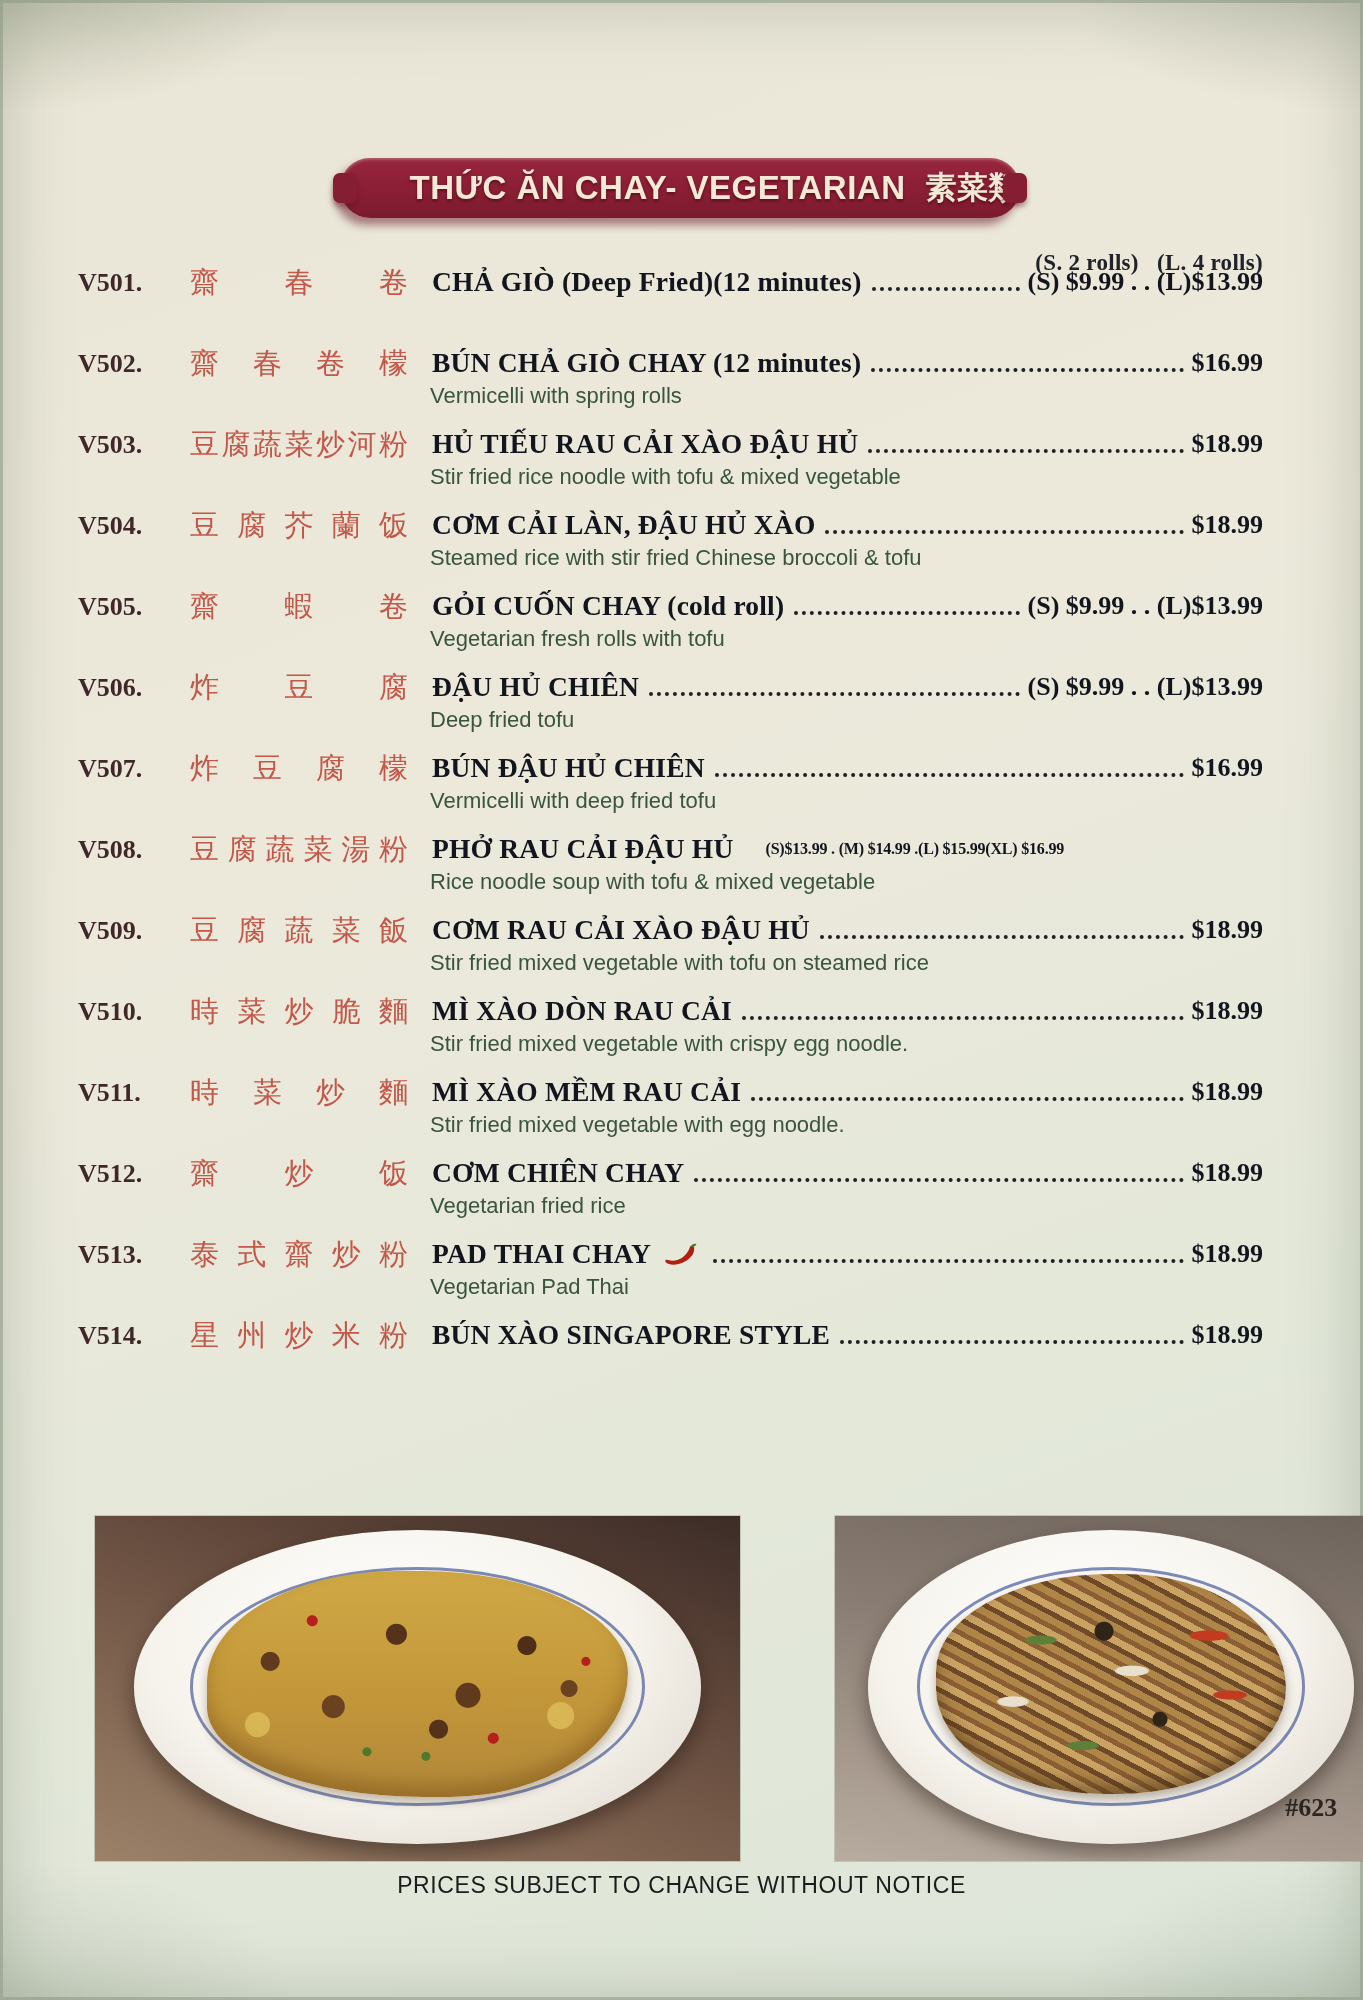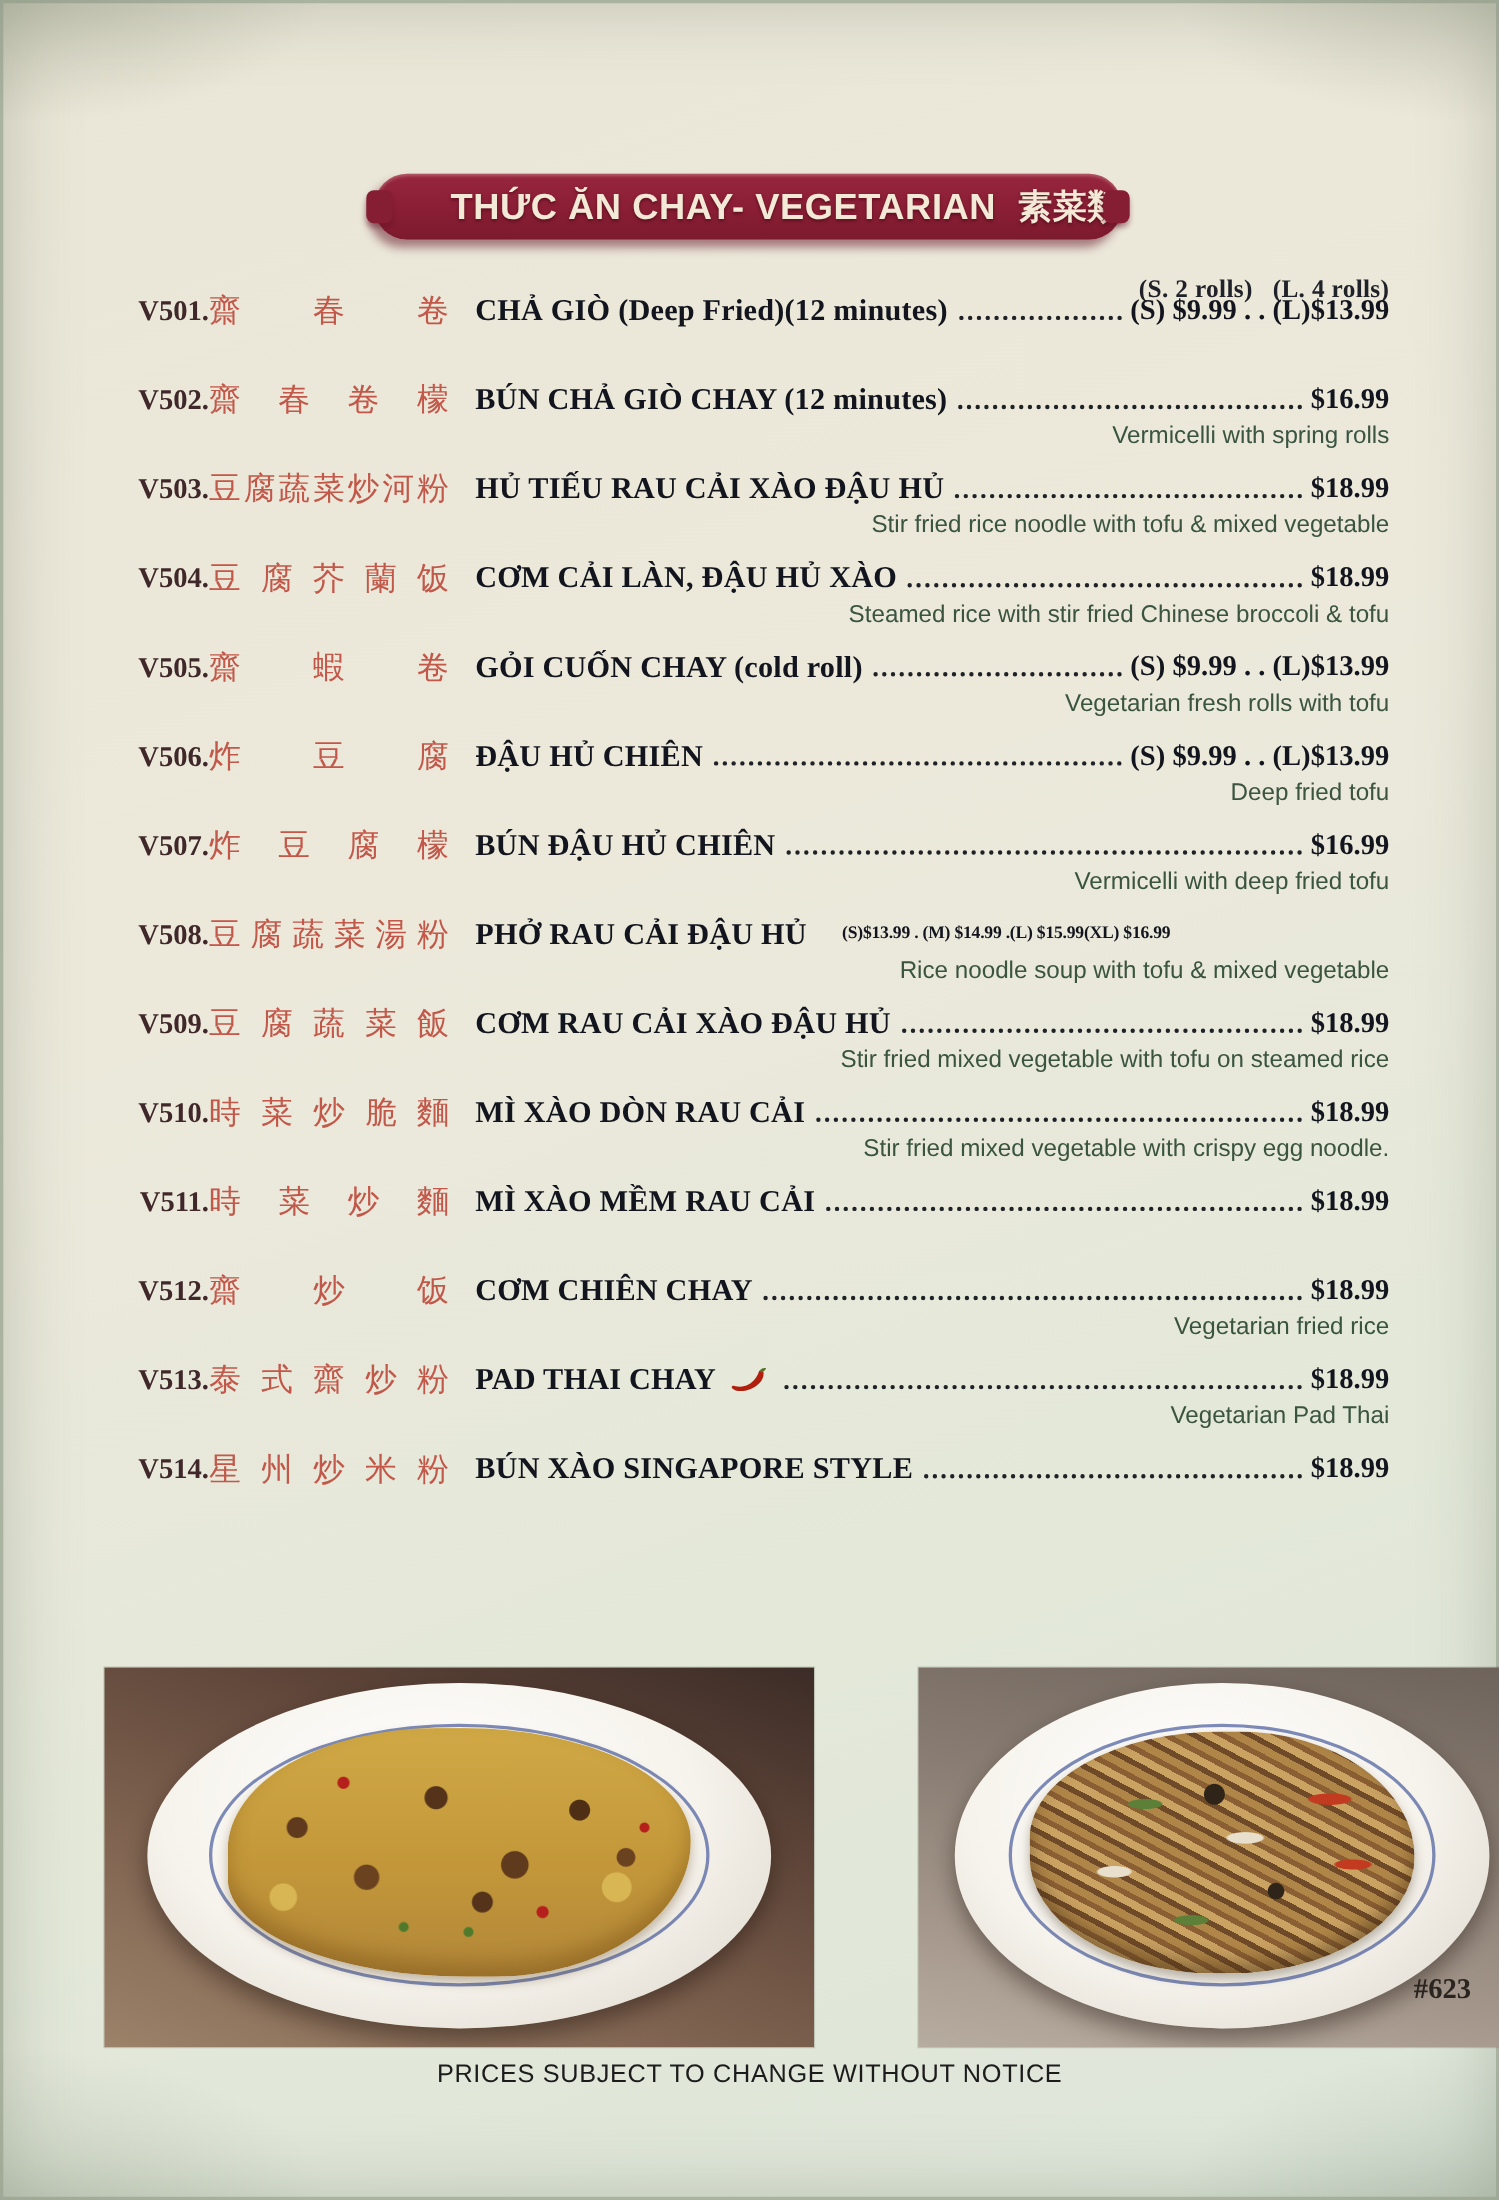"V501." .item { text-align: right -> none }
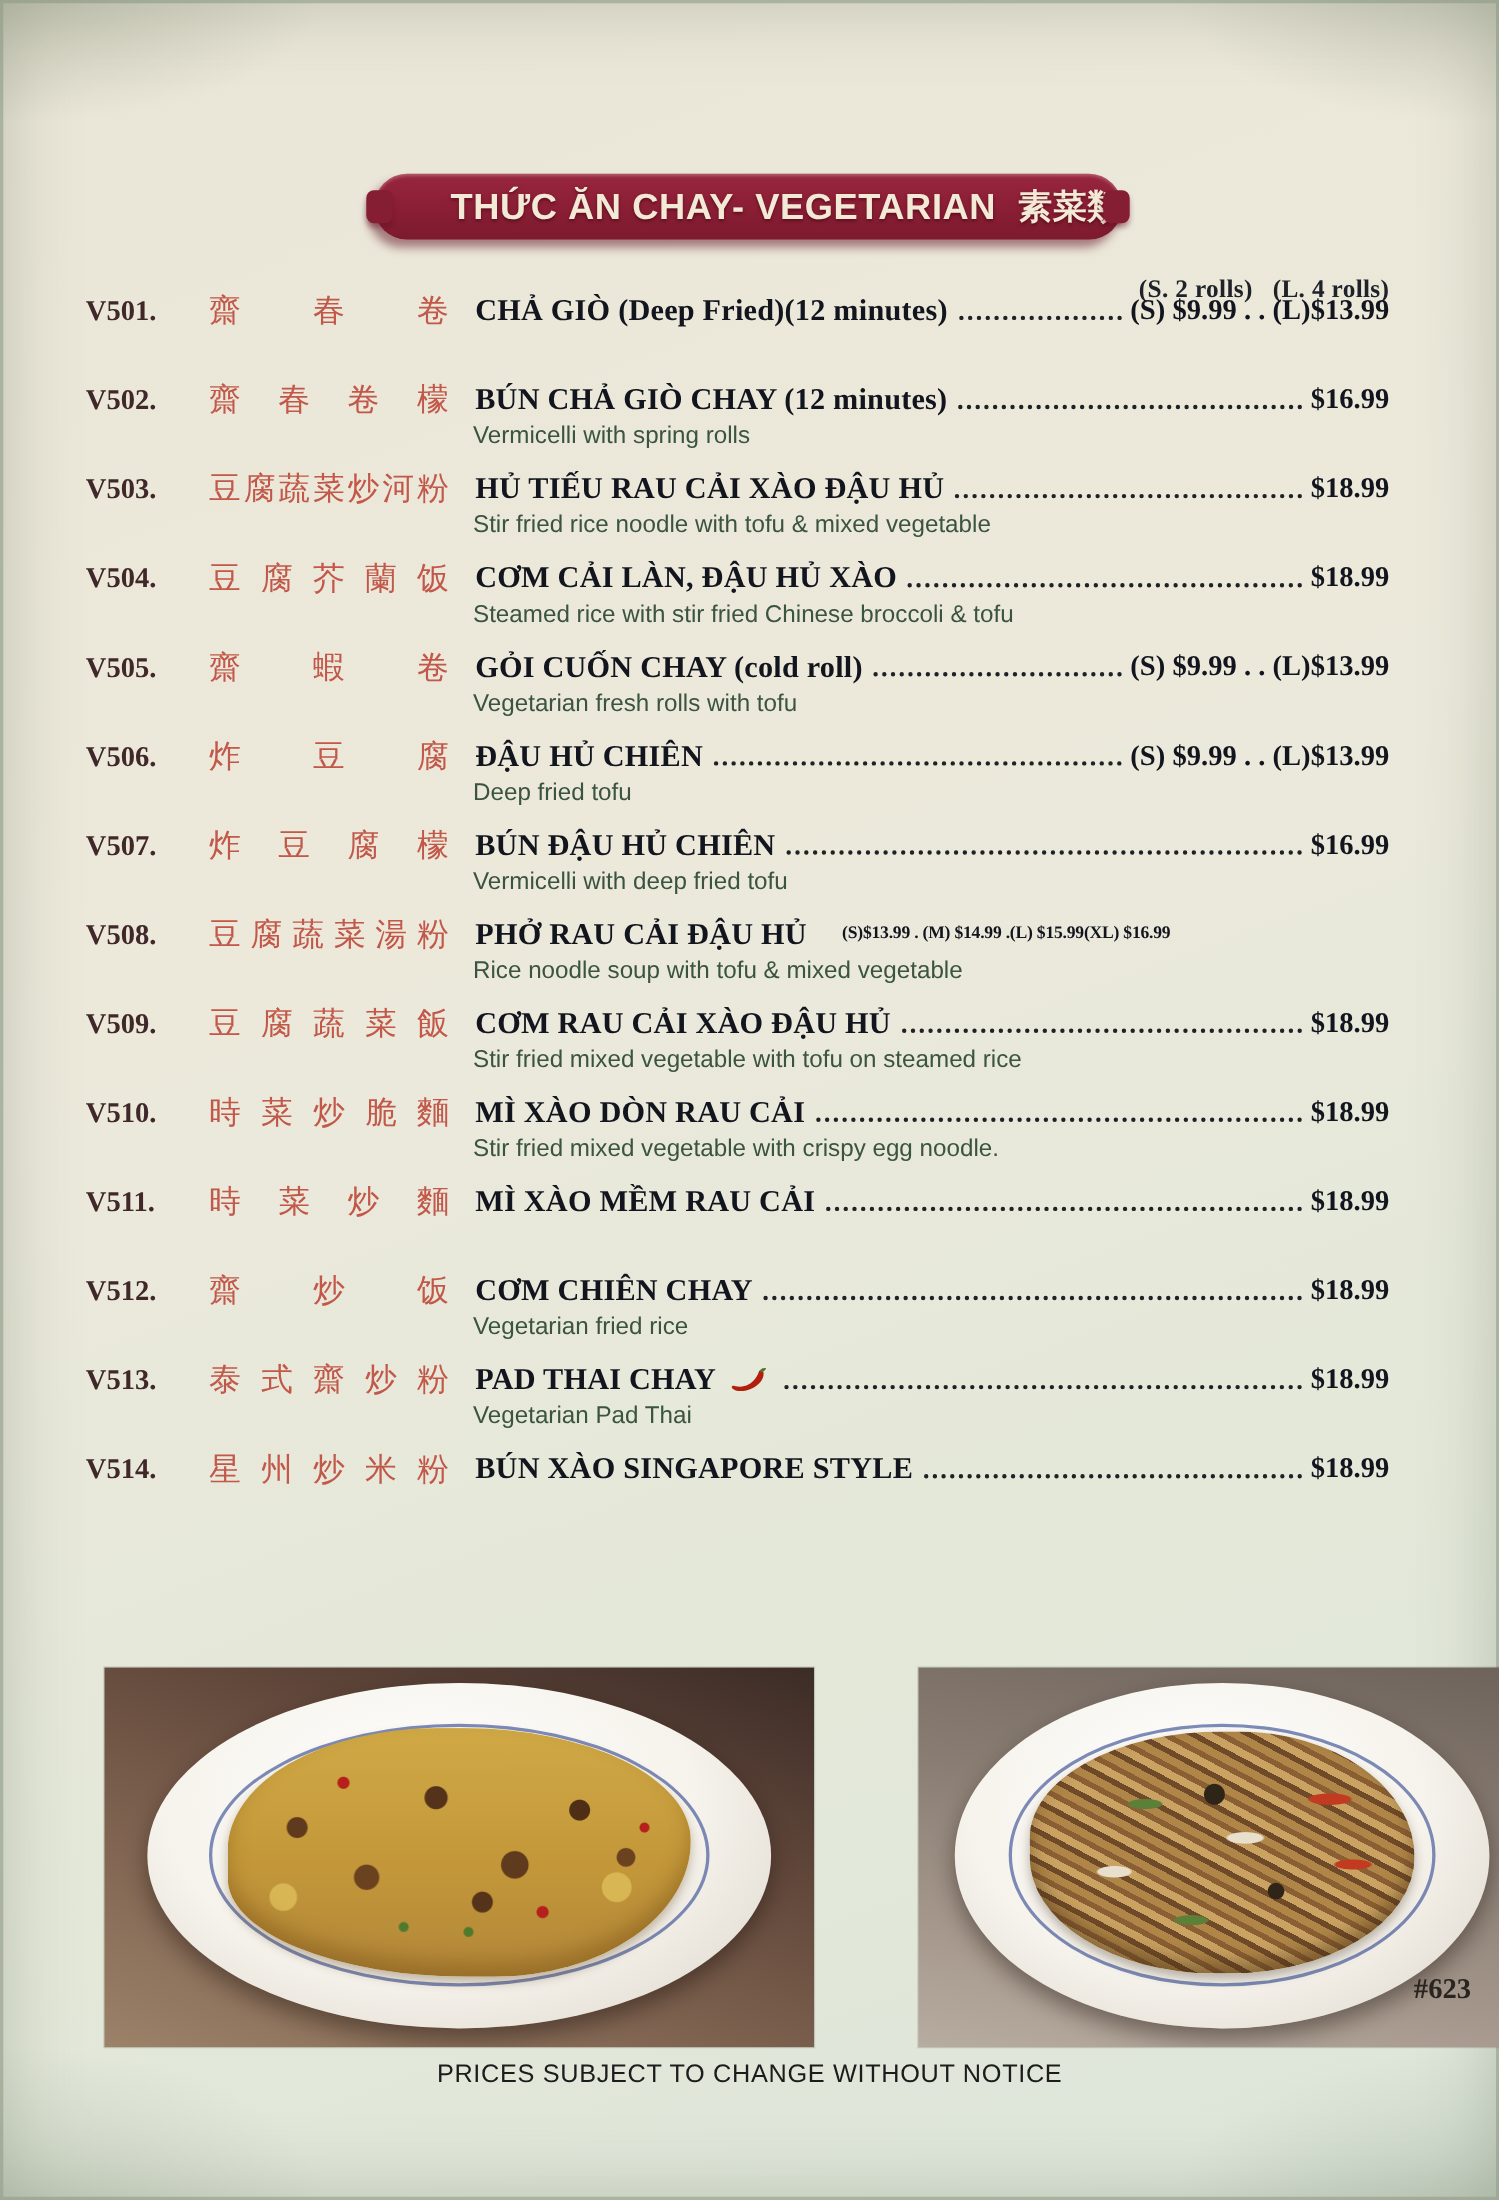"Stir fried mixed vegetable with egg" div.desc { html: none -> <div>Stir fried mixed vegetable with egg noodle.</div> }
